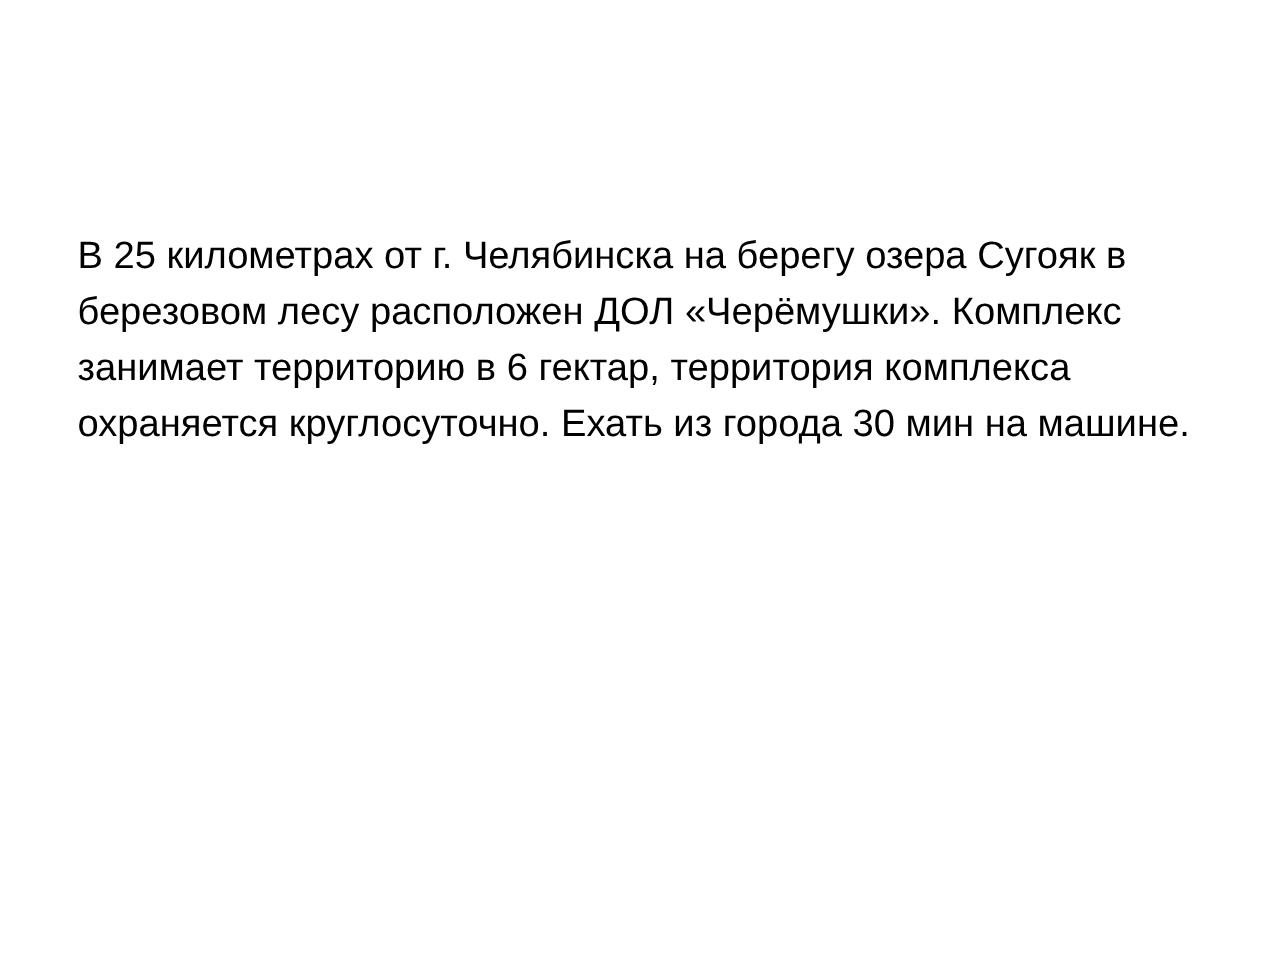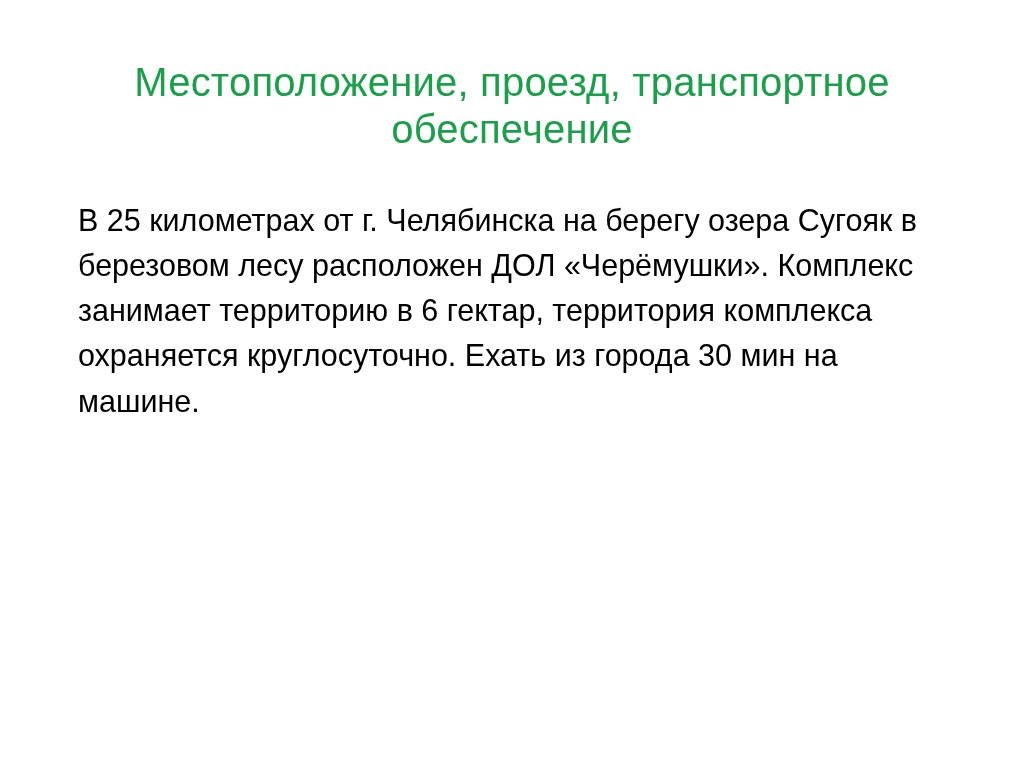"Местоположение, проезд, транспортное" h1.slide-title { html: <h1>Местоположение, проезд, транспортное обеспечение</h1> -> none }
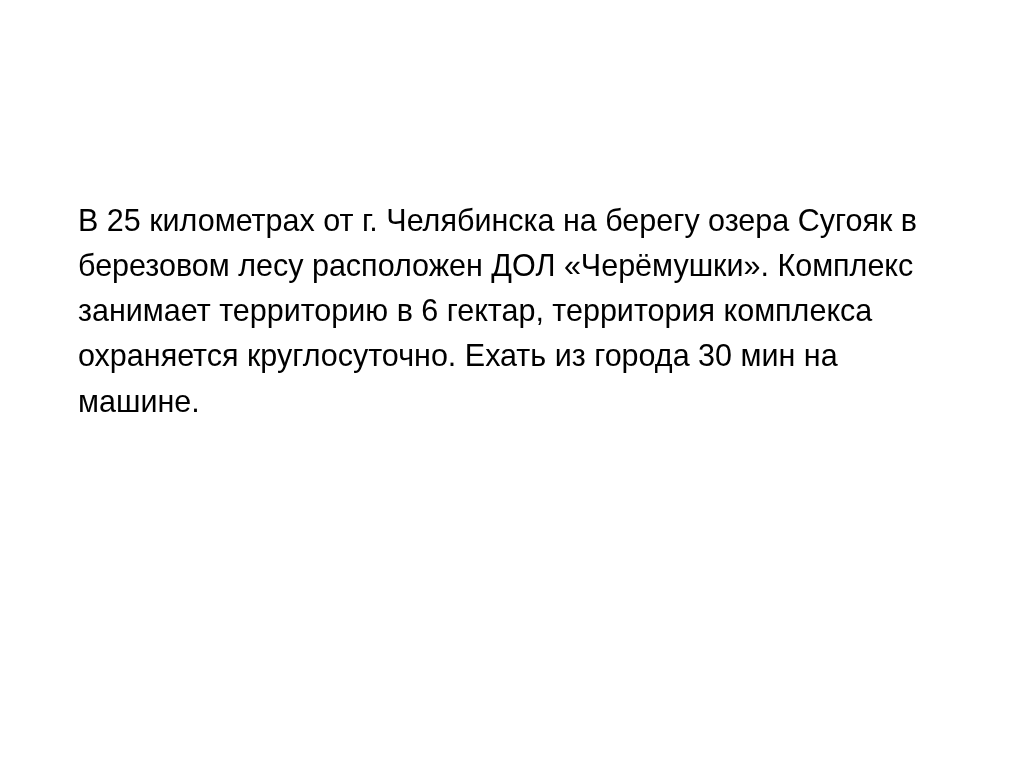"В 25 километрах от г." .para { margin: 16px -> 0 }
